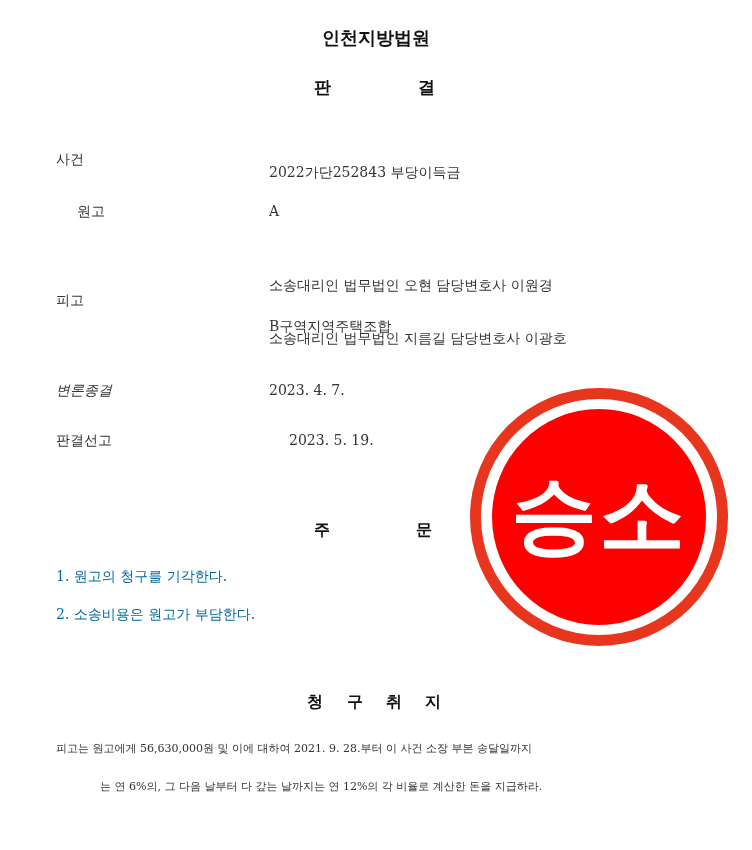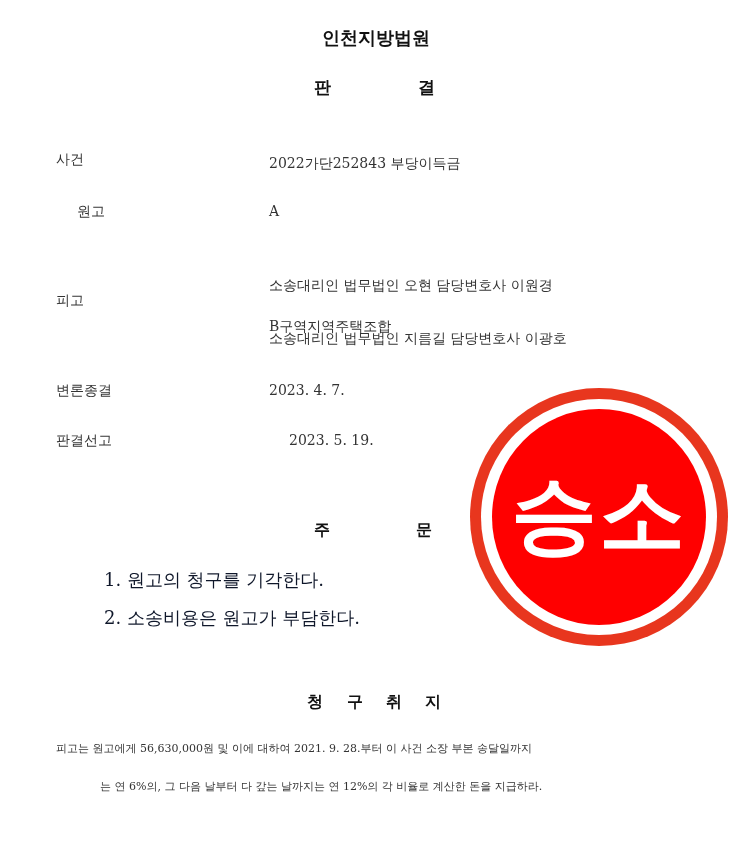"2022가단252843 부당이득금" div.row-value { top: 155px -> 164px }
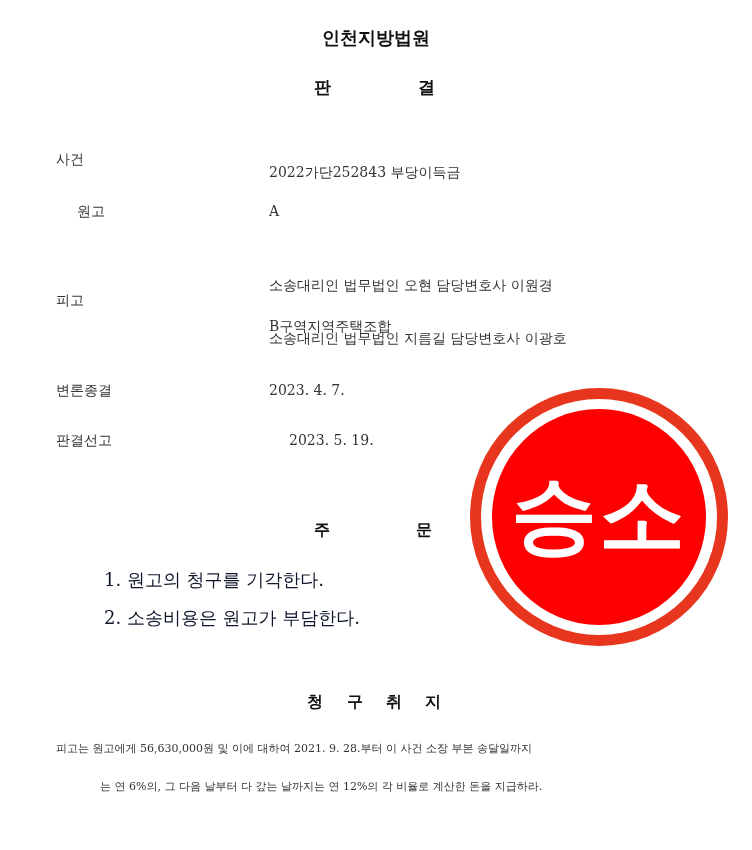"변론종결" div.row-label { font-style: none -> italic }
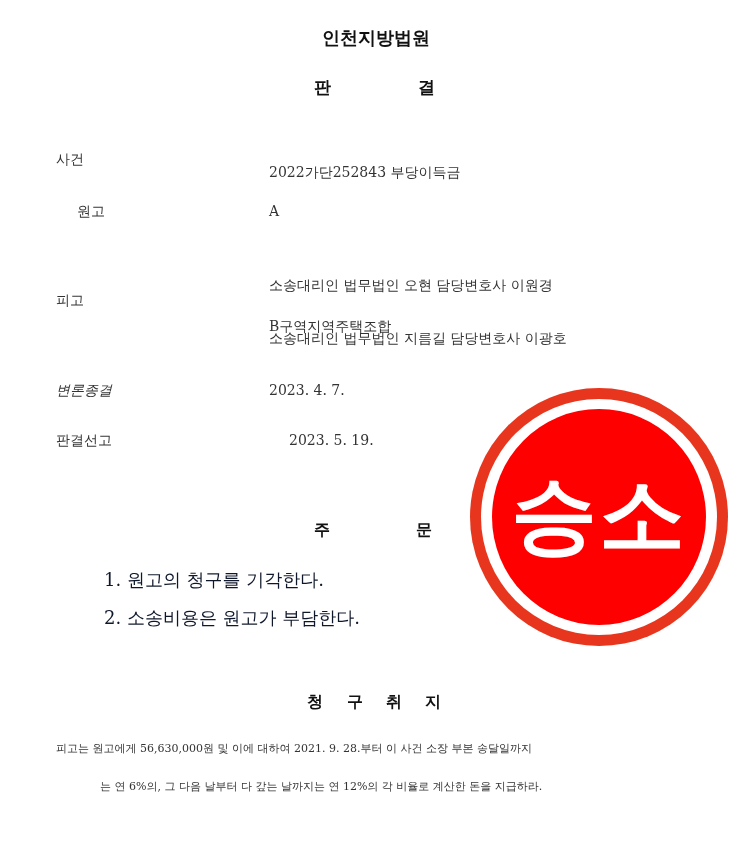"1. 원고의 청구를 기각한다." .order-line { color: #0f172a -> #0369a1; font-size: 18px -> 14px; margin-left: 48px -> none }
